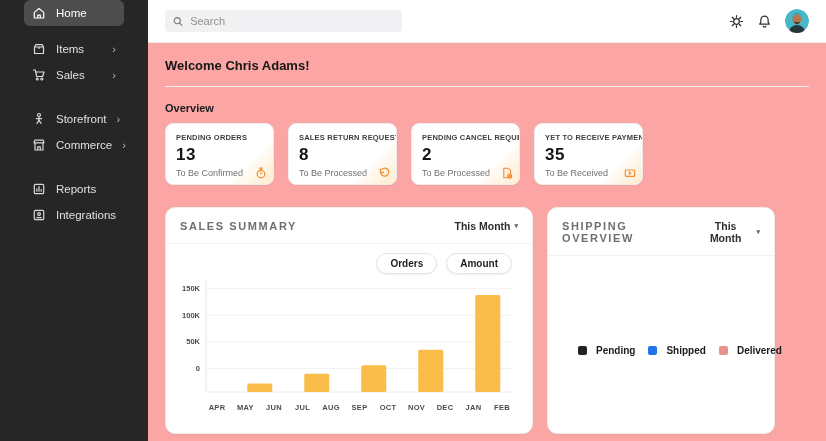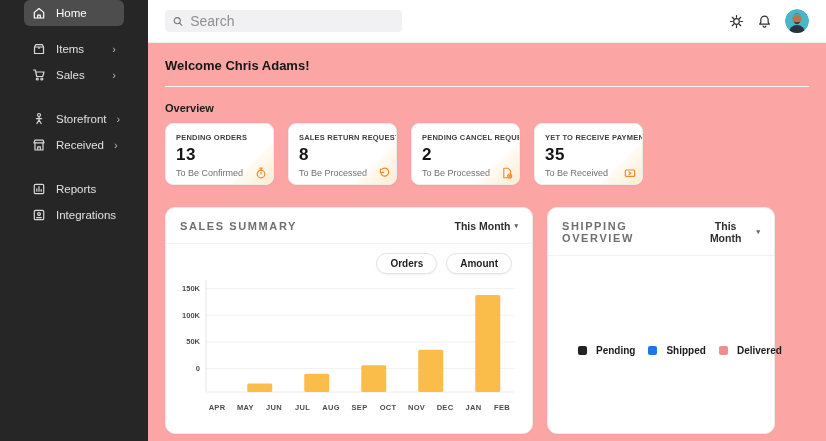"Search" .search input { font-size: 14px -> 11px }
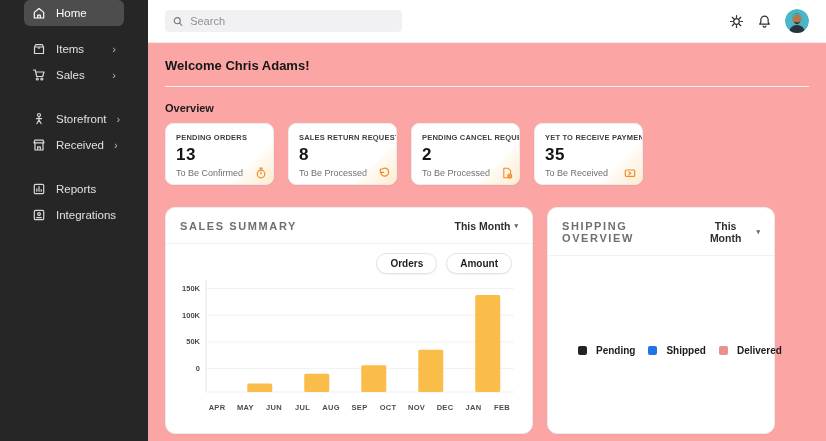"Received" span { text: Received -> Commerce }
